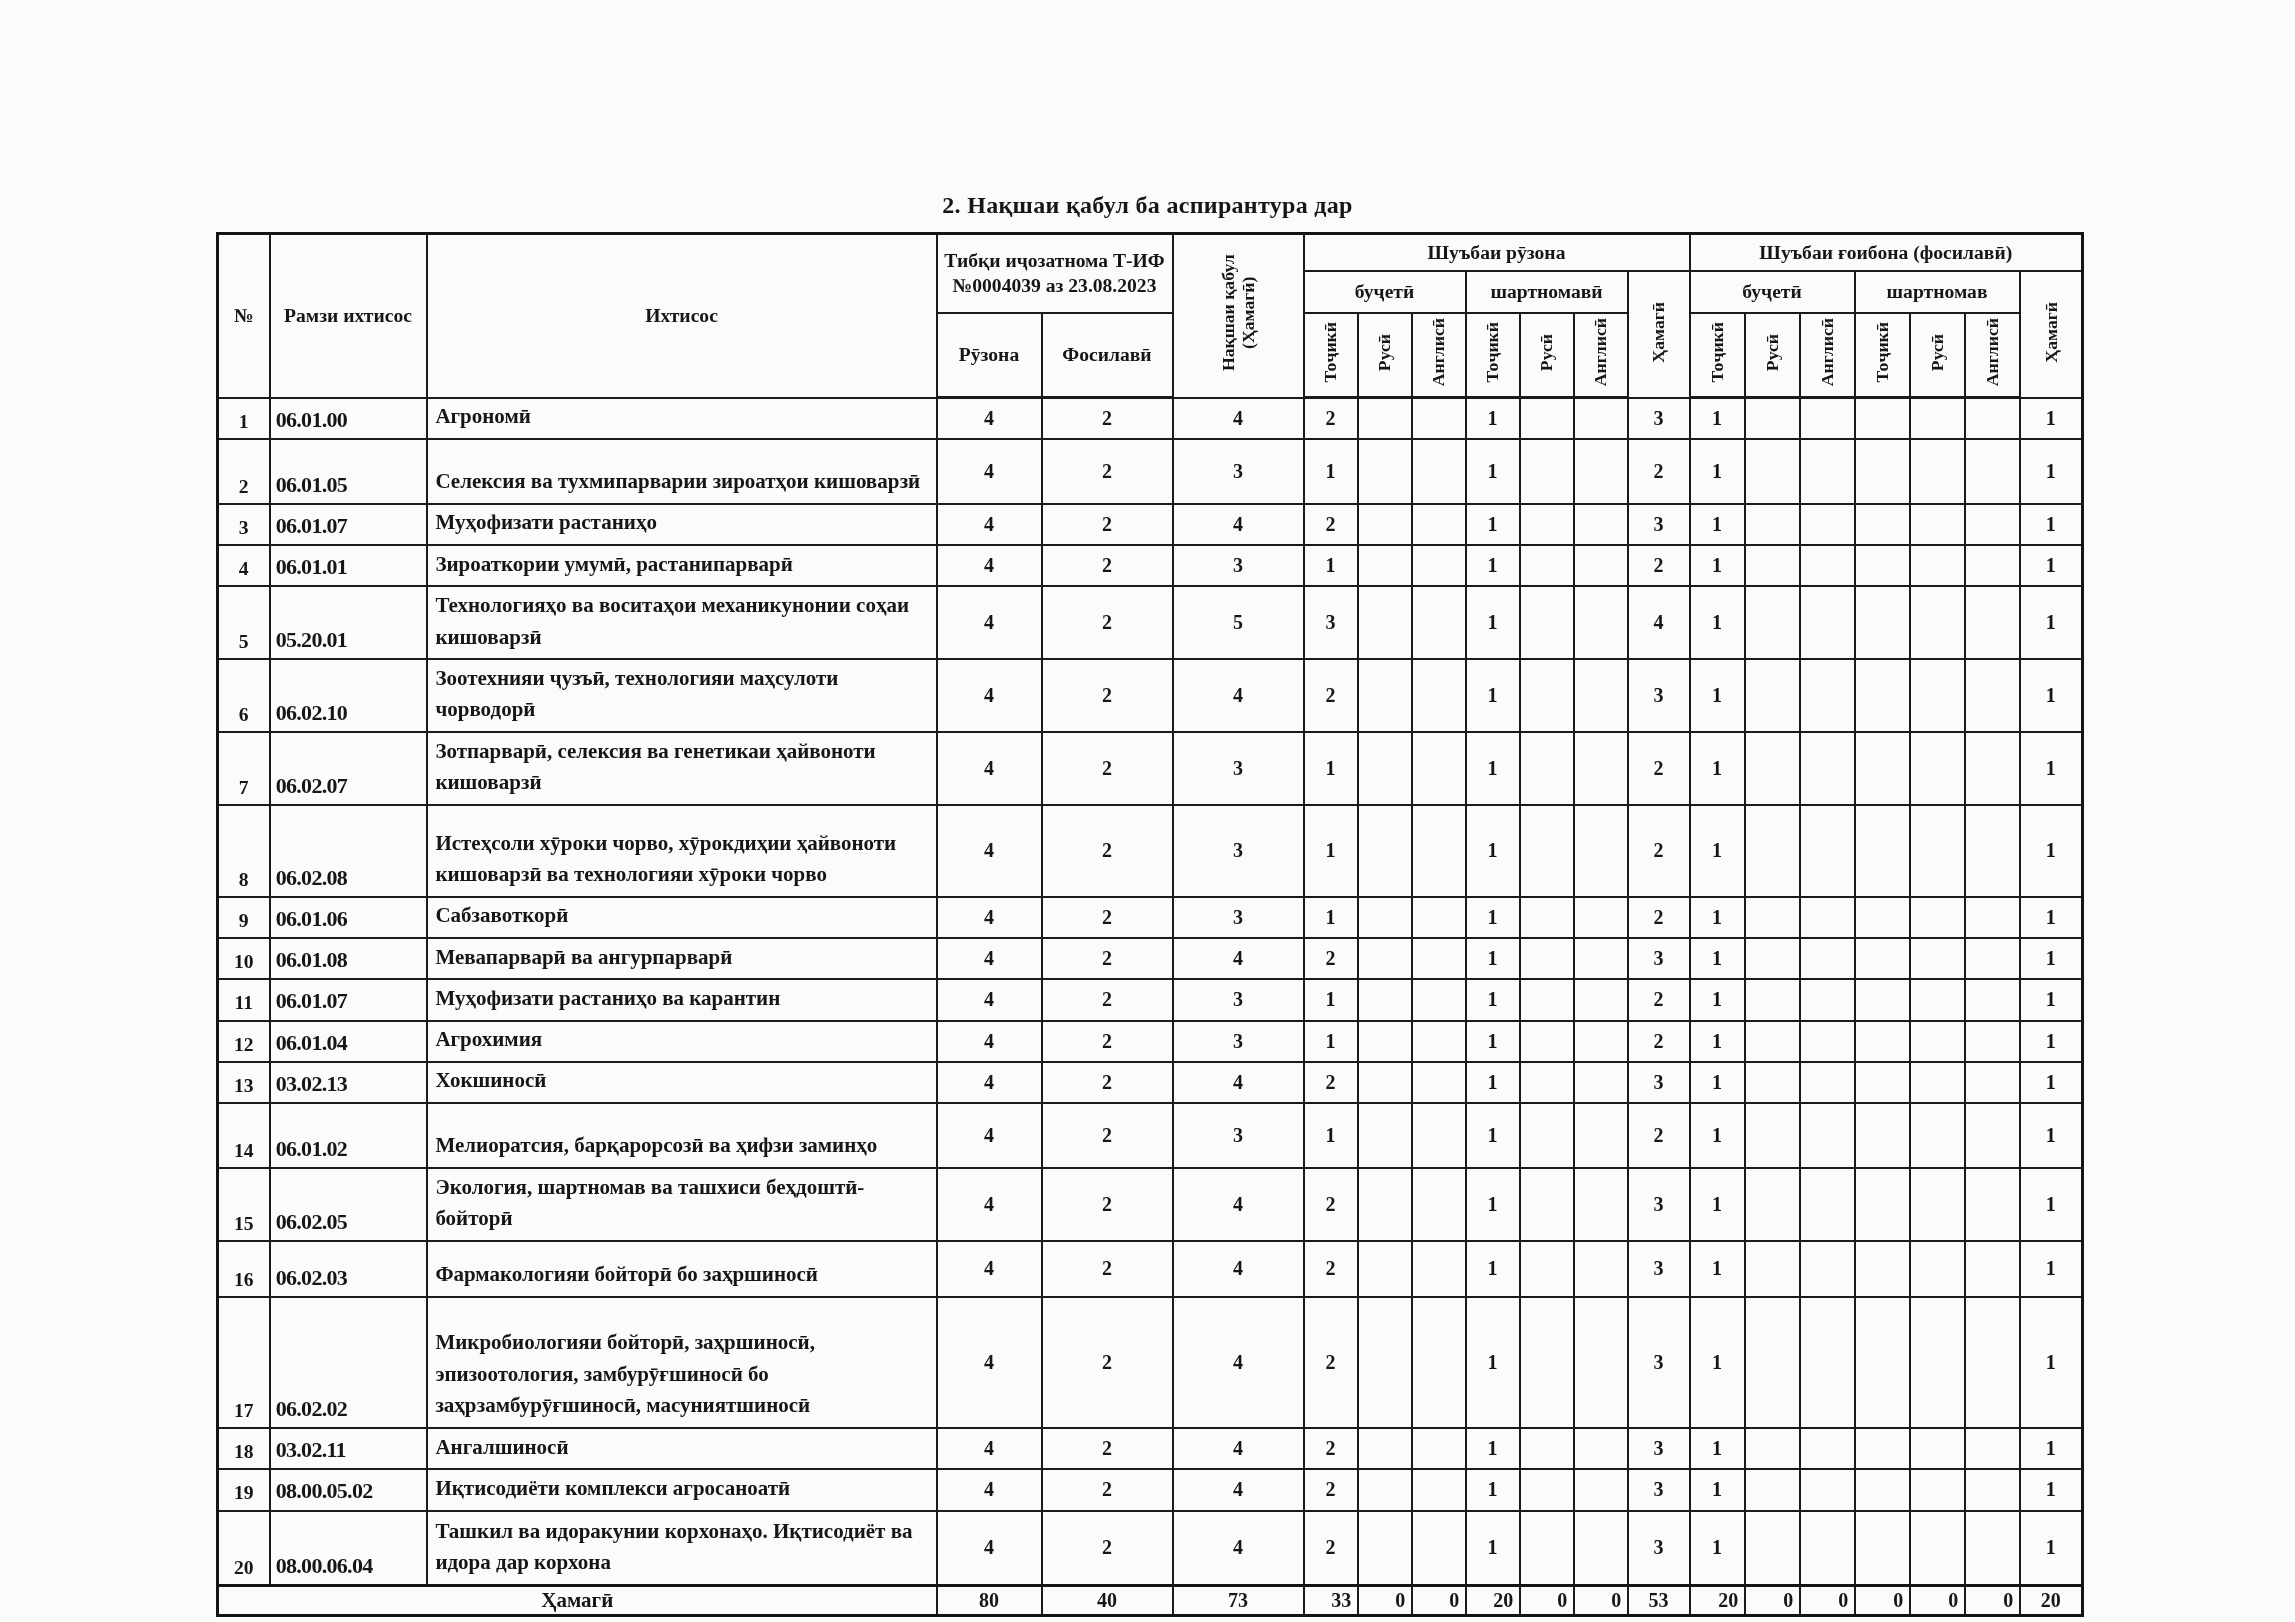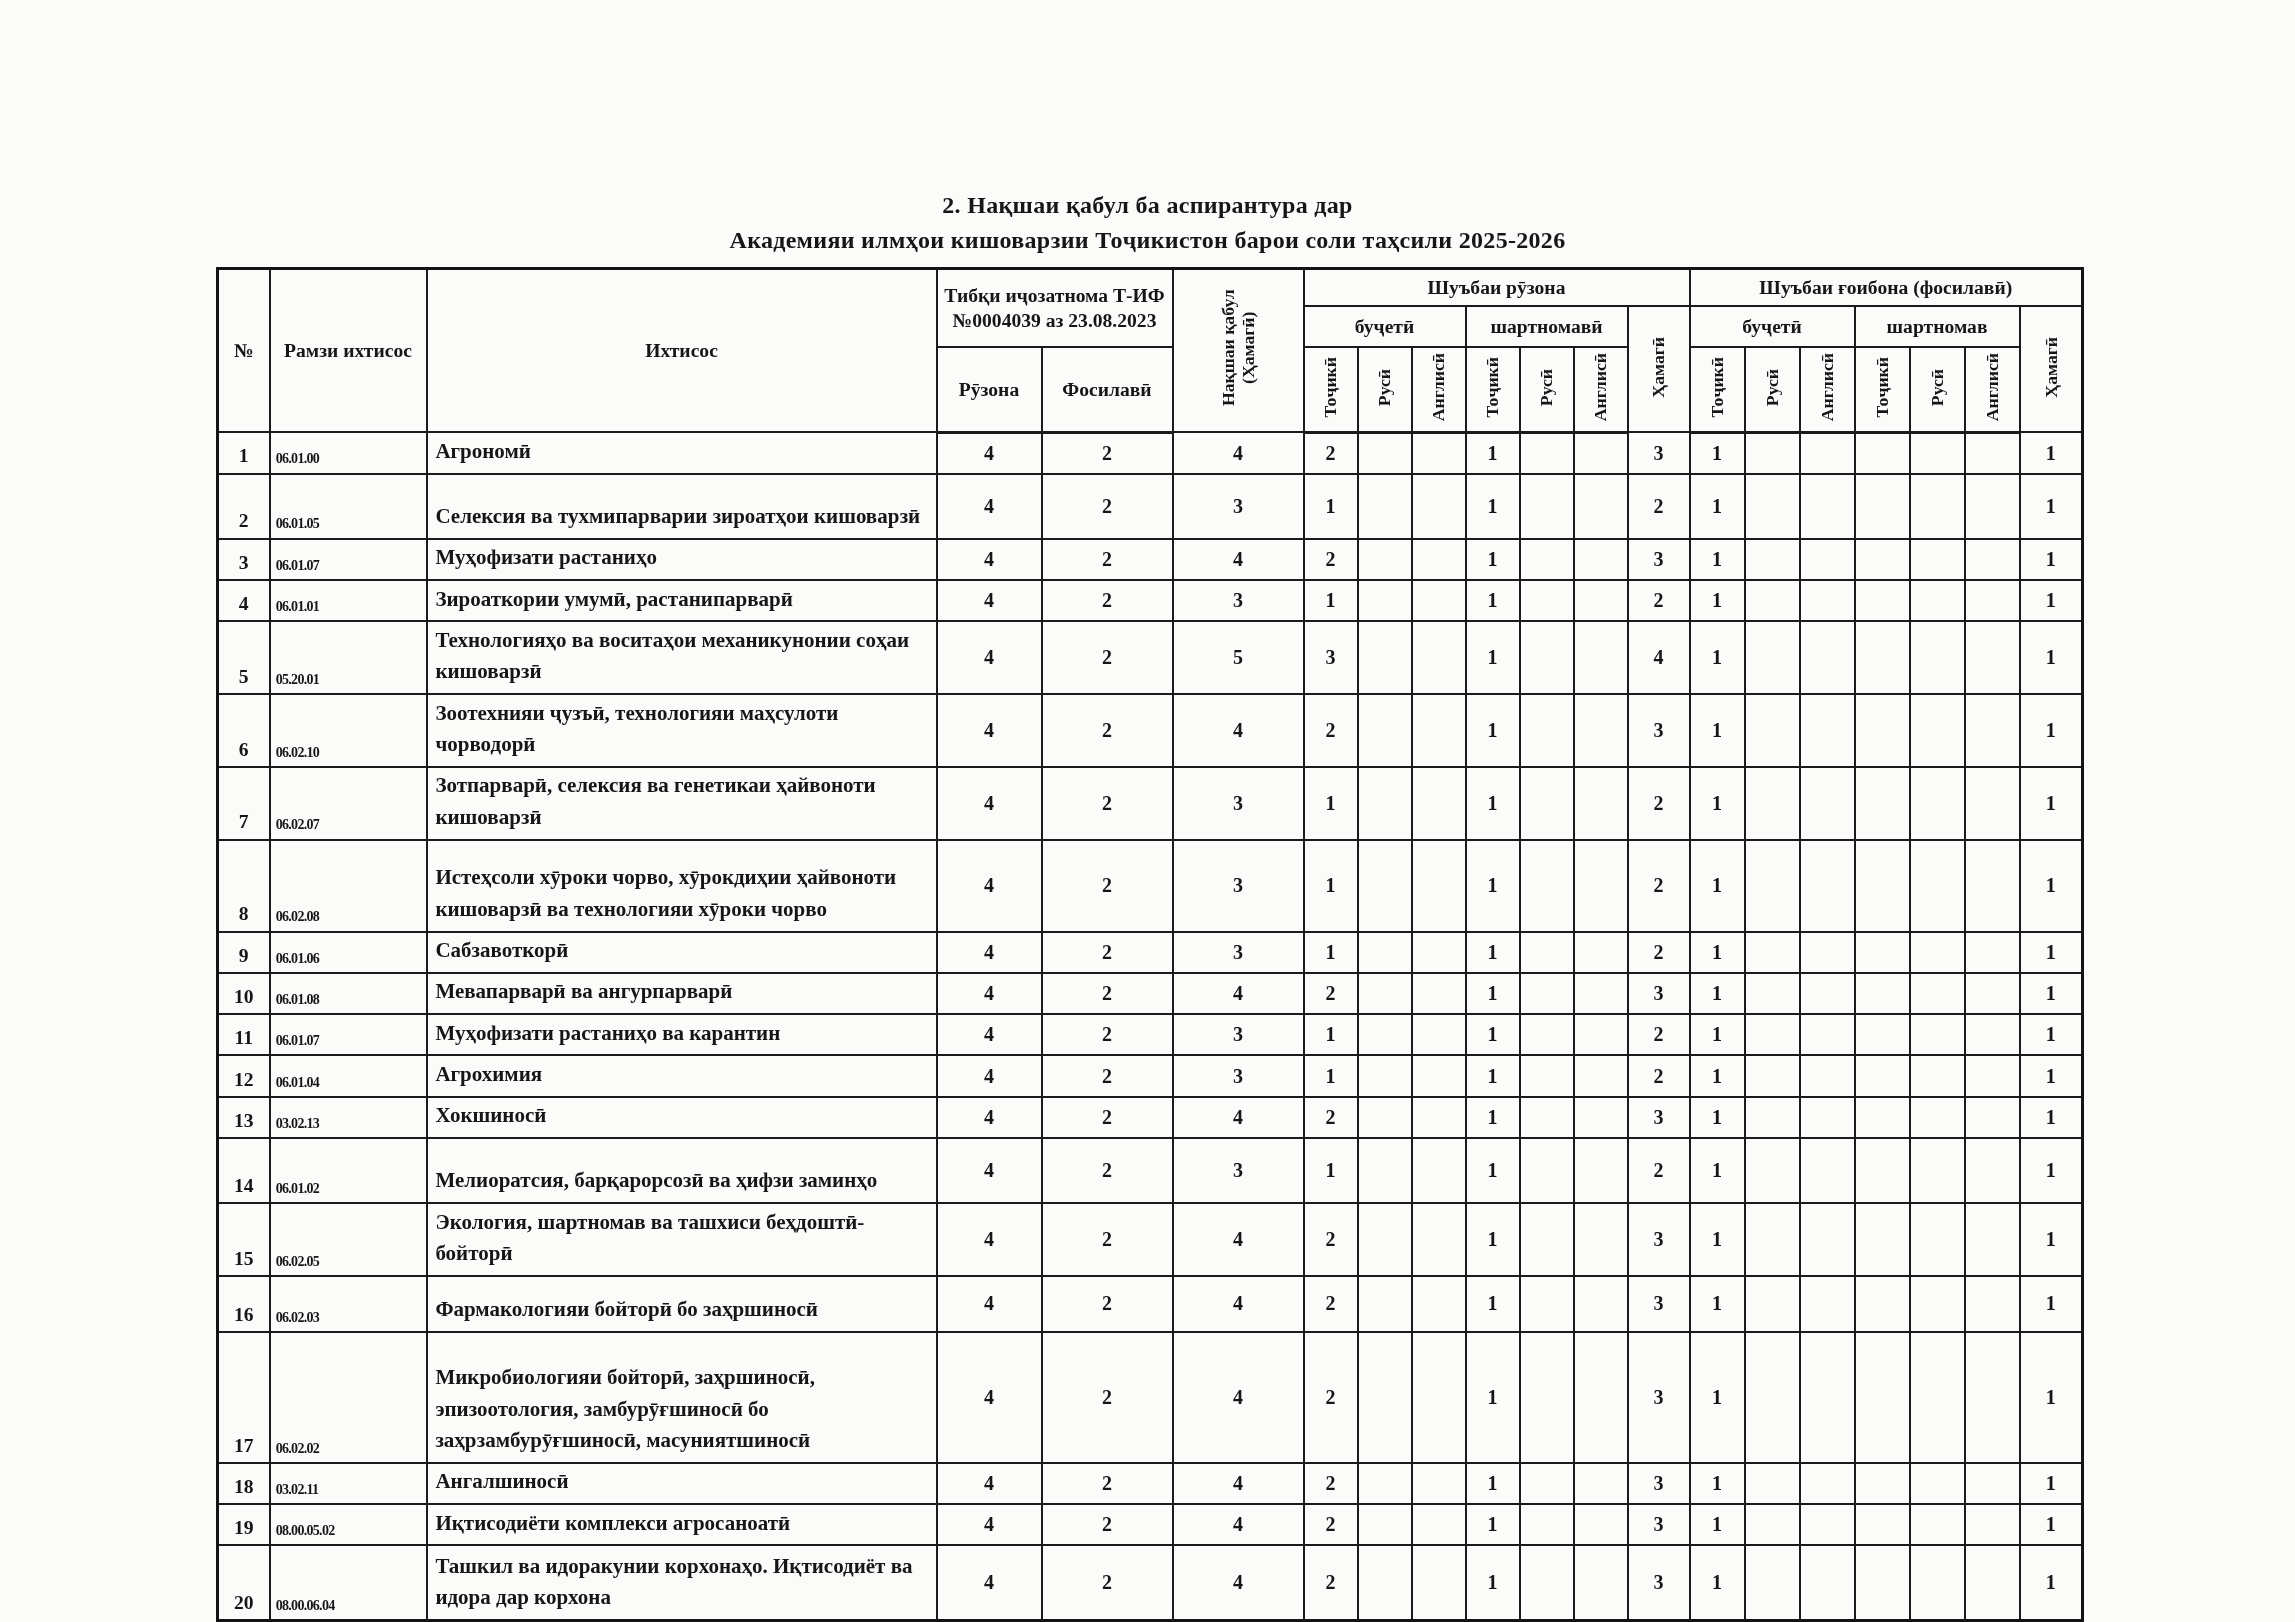"Академияи илмҳои кишоварзии Тоҷикистон" div.title-line { html: <div>Академияи илмҳои кишоварзии Тоҷикистон барои соли таҳсили 2025-2026</div> -> none }
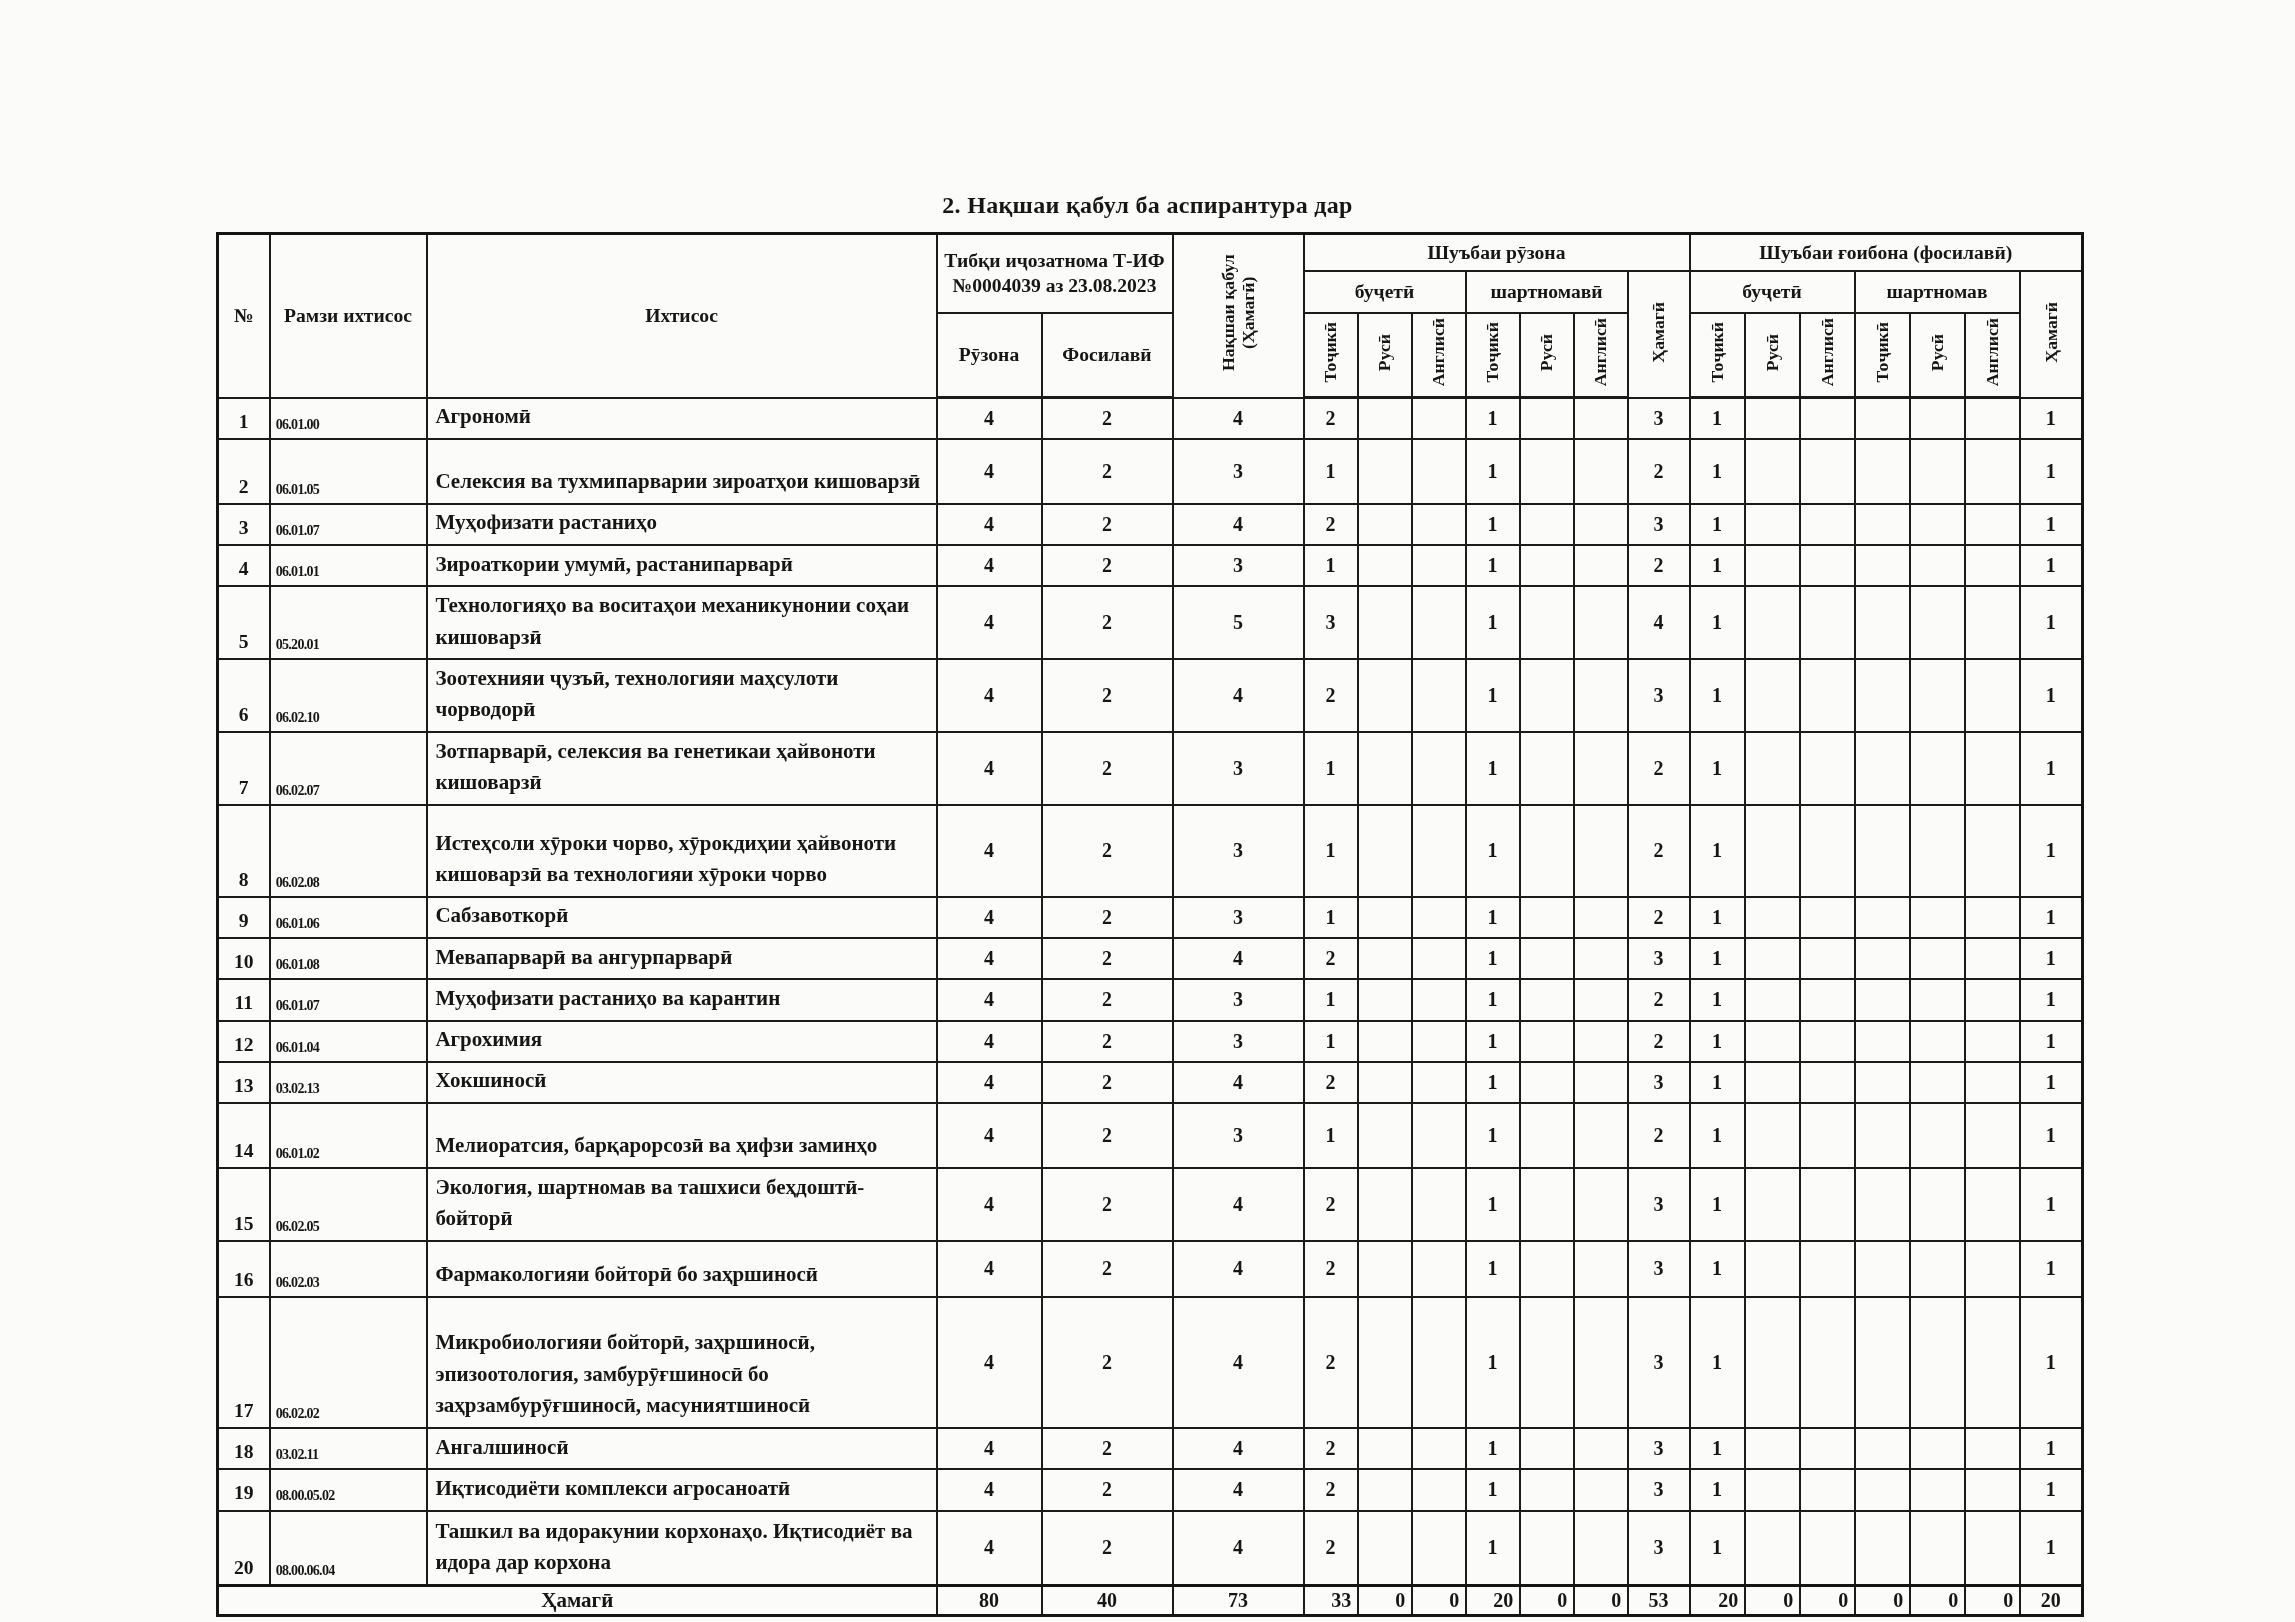"06.01.00" td.code { font-size: 14px -> 22px }
